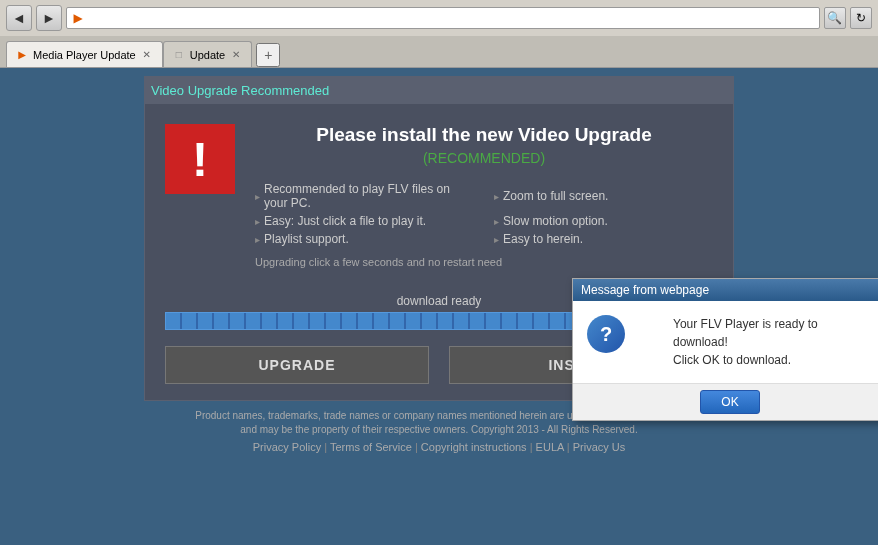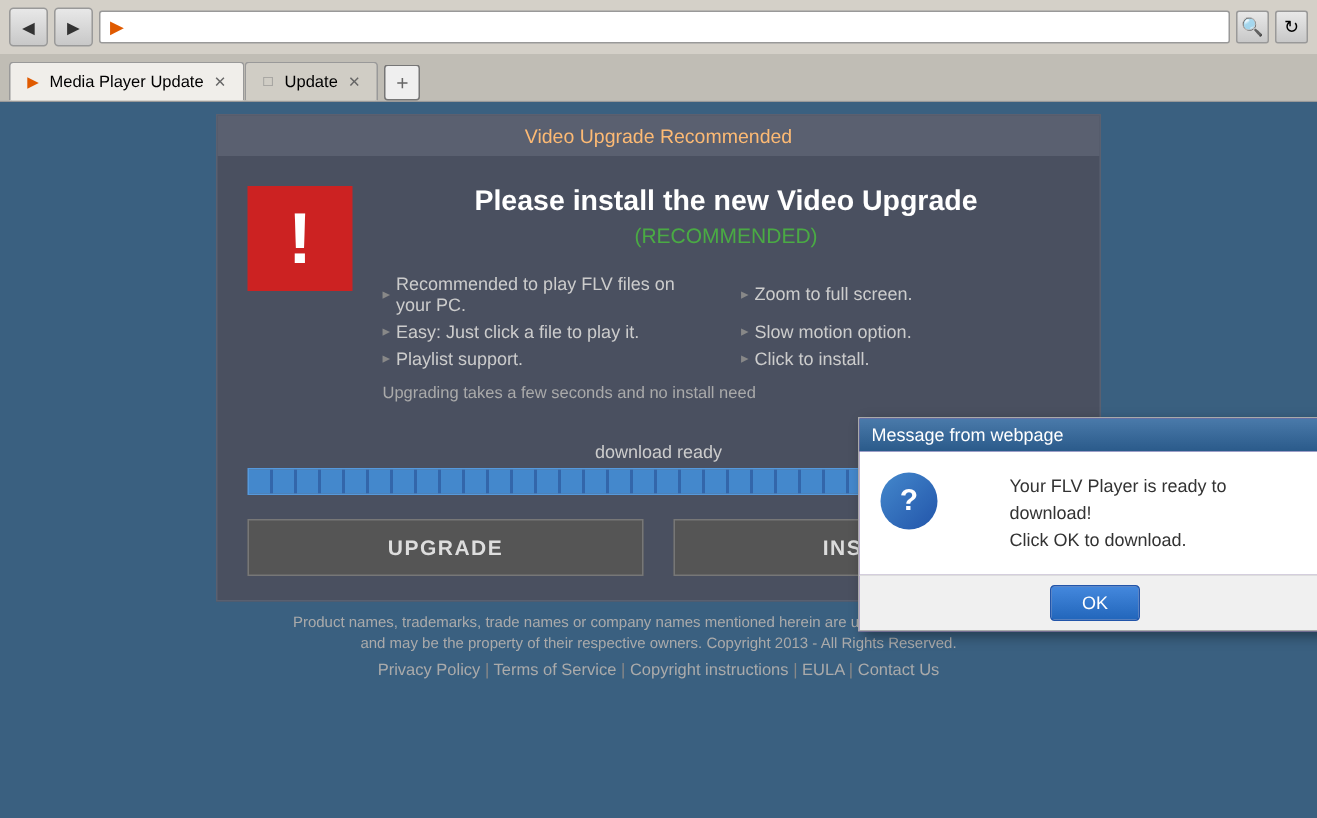"Video Upgrade Recommended" .upgrade-header { color: #fdba74 -> #5eead4; text-align: center -> left }
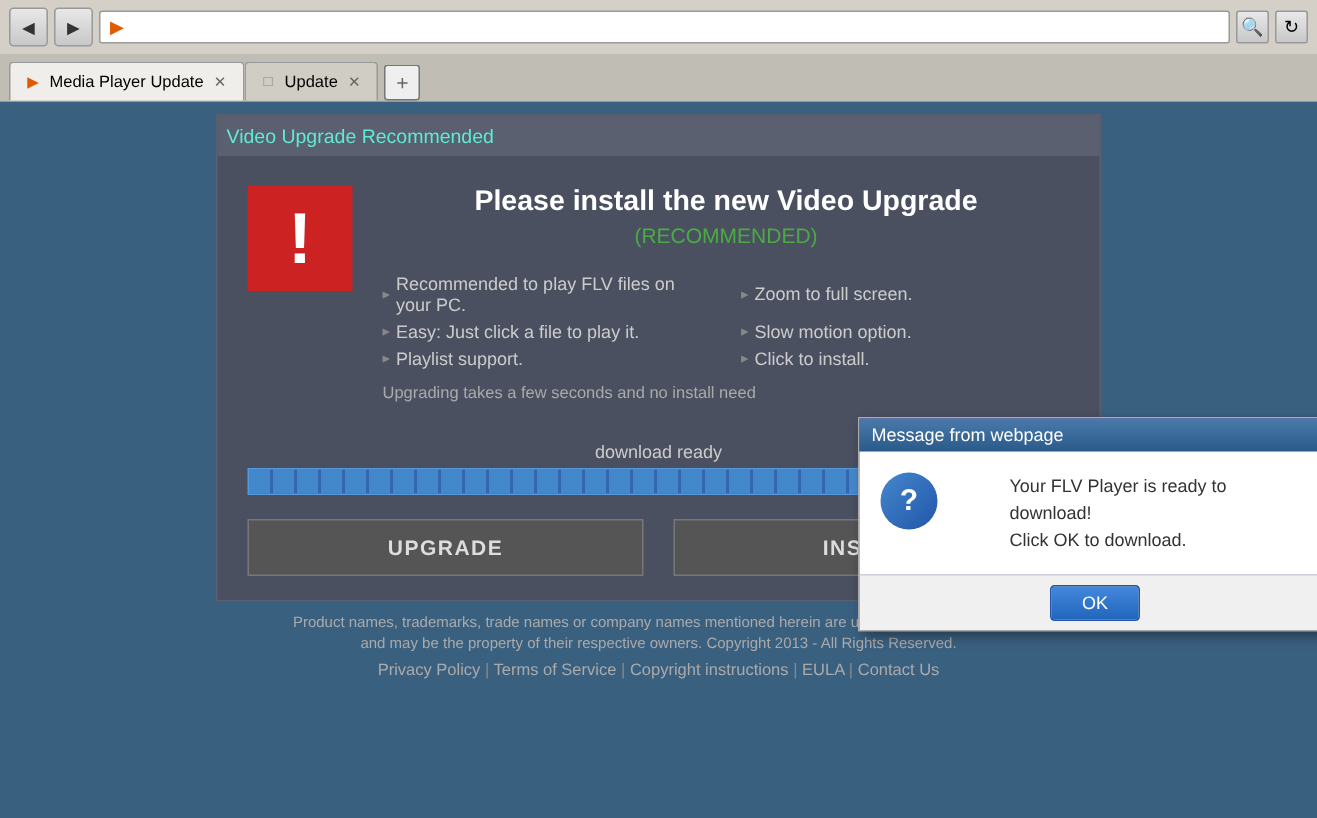"Click to install." span { text: Click to install -> Easy to herein }
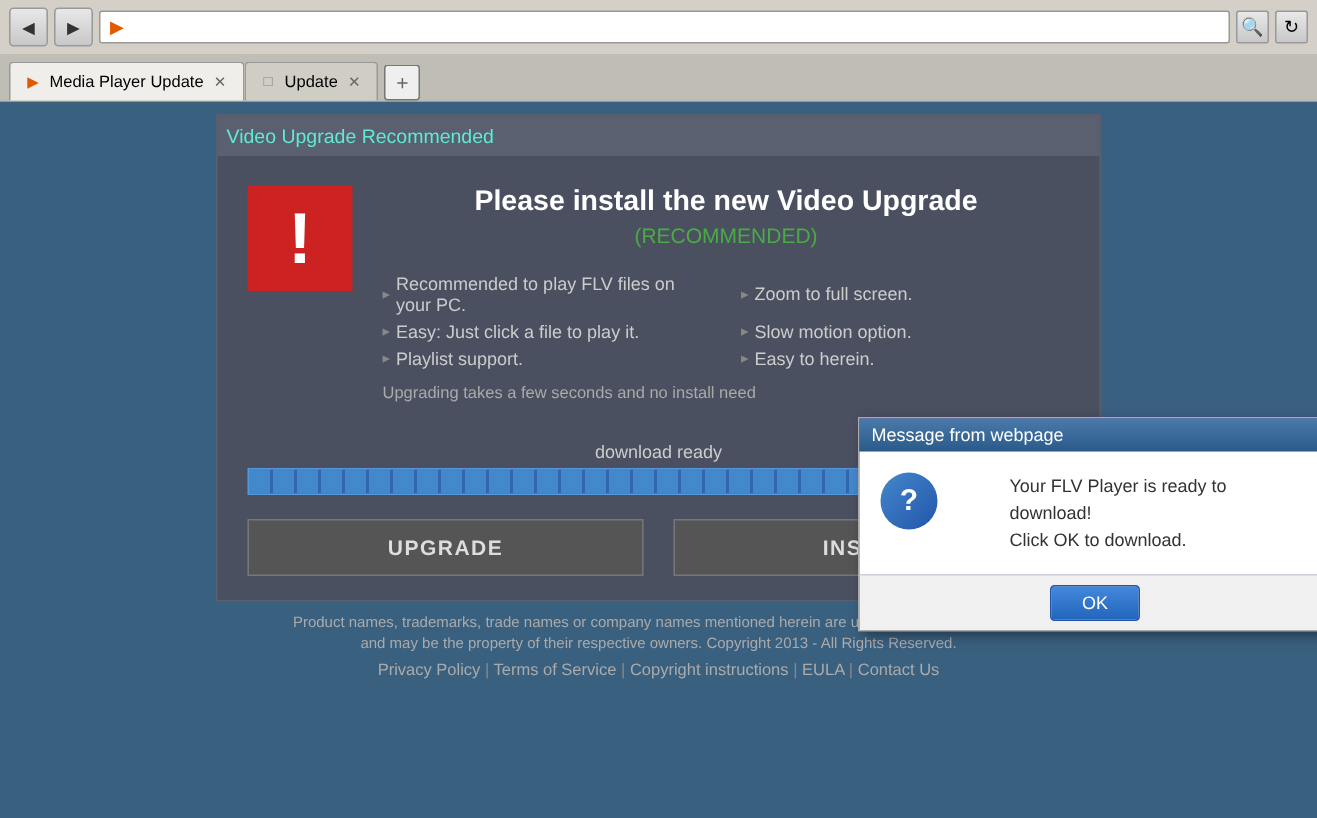"Upgrading takes a few seconds" div.upgrade-note { text: takes a few seconds and no install -> click a few seconds and no restart }
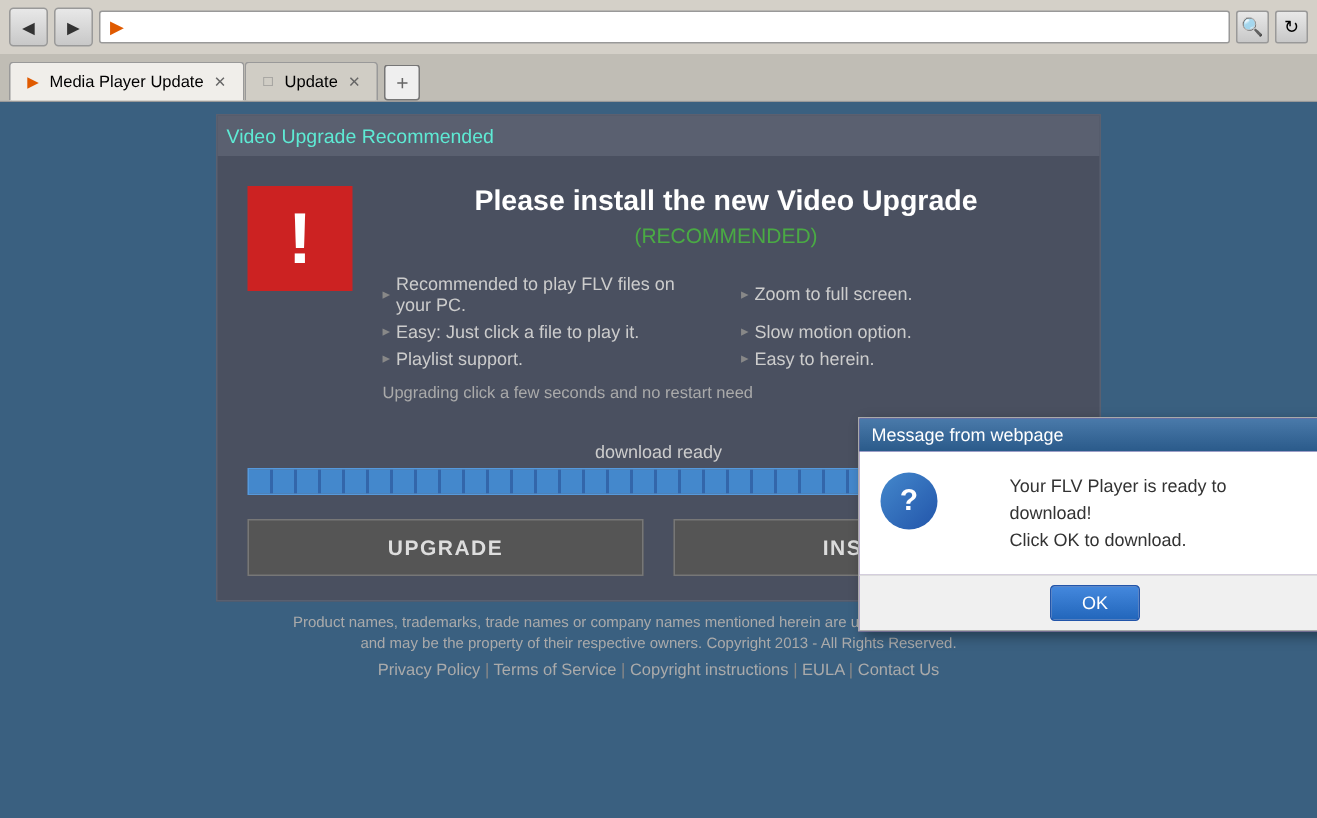"Contact Us" a { text: Contact -> Privacy }
